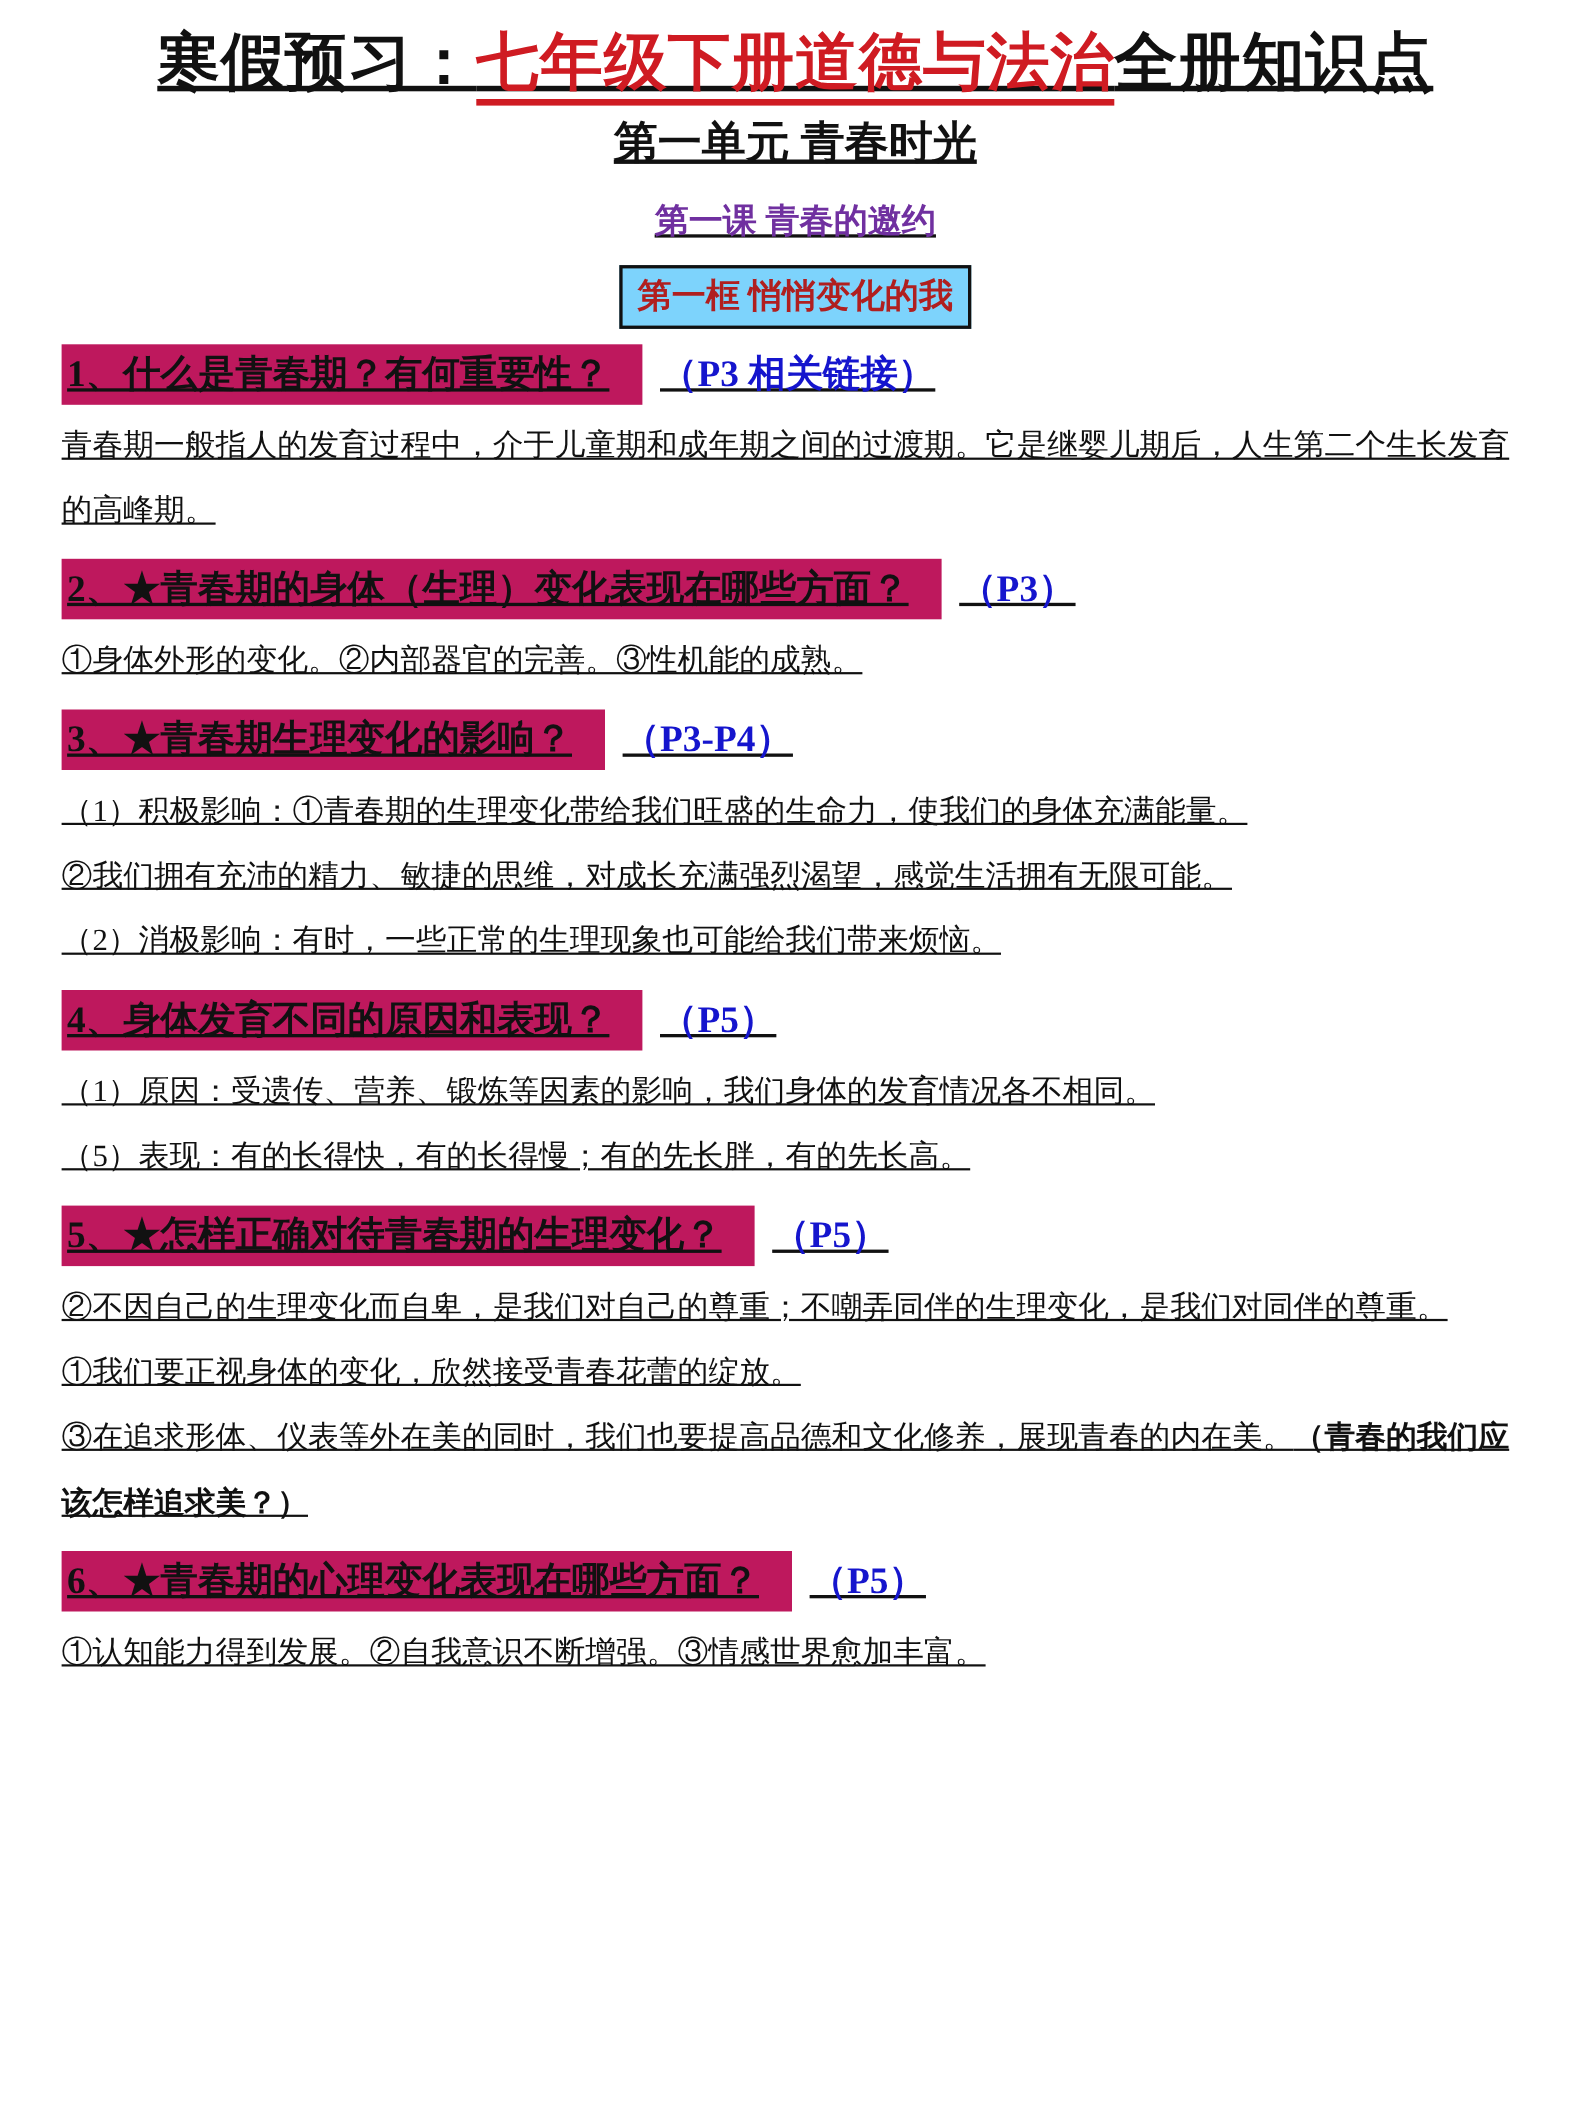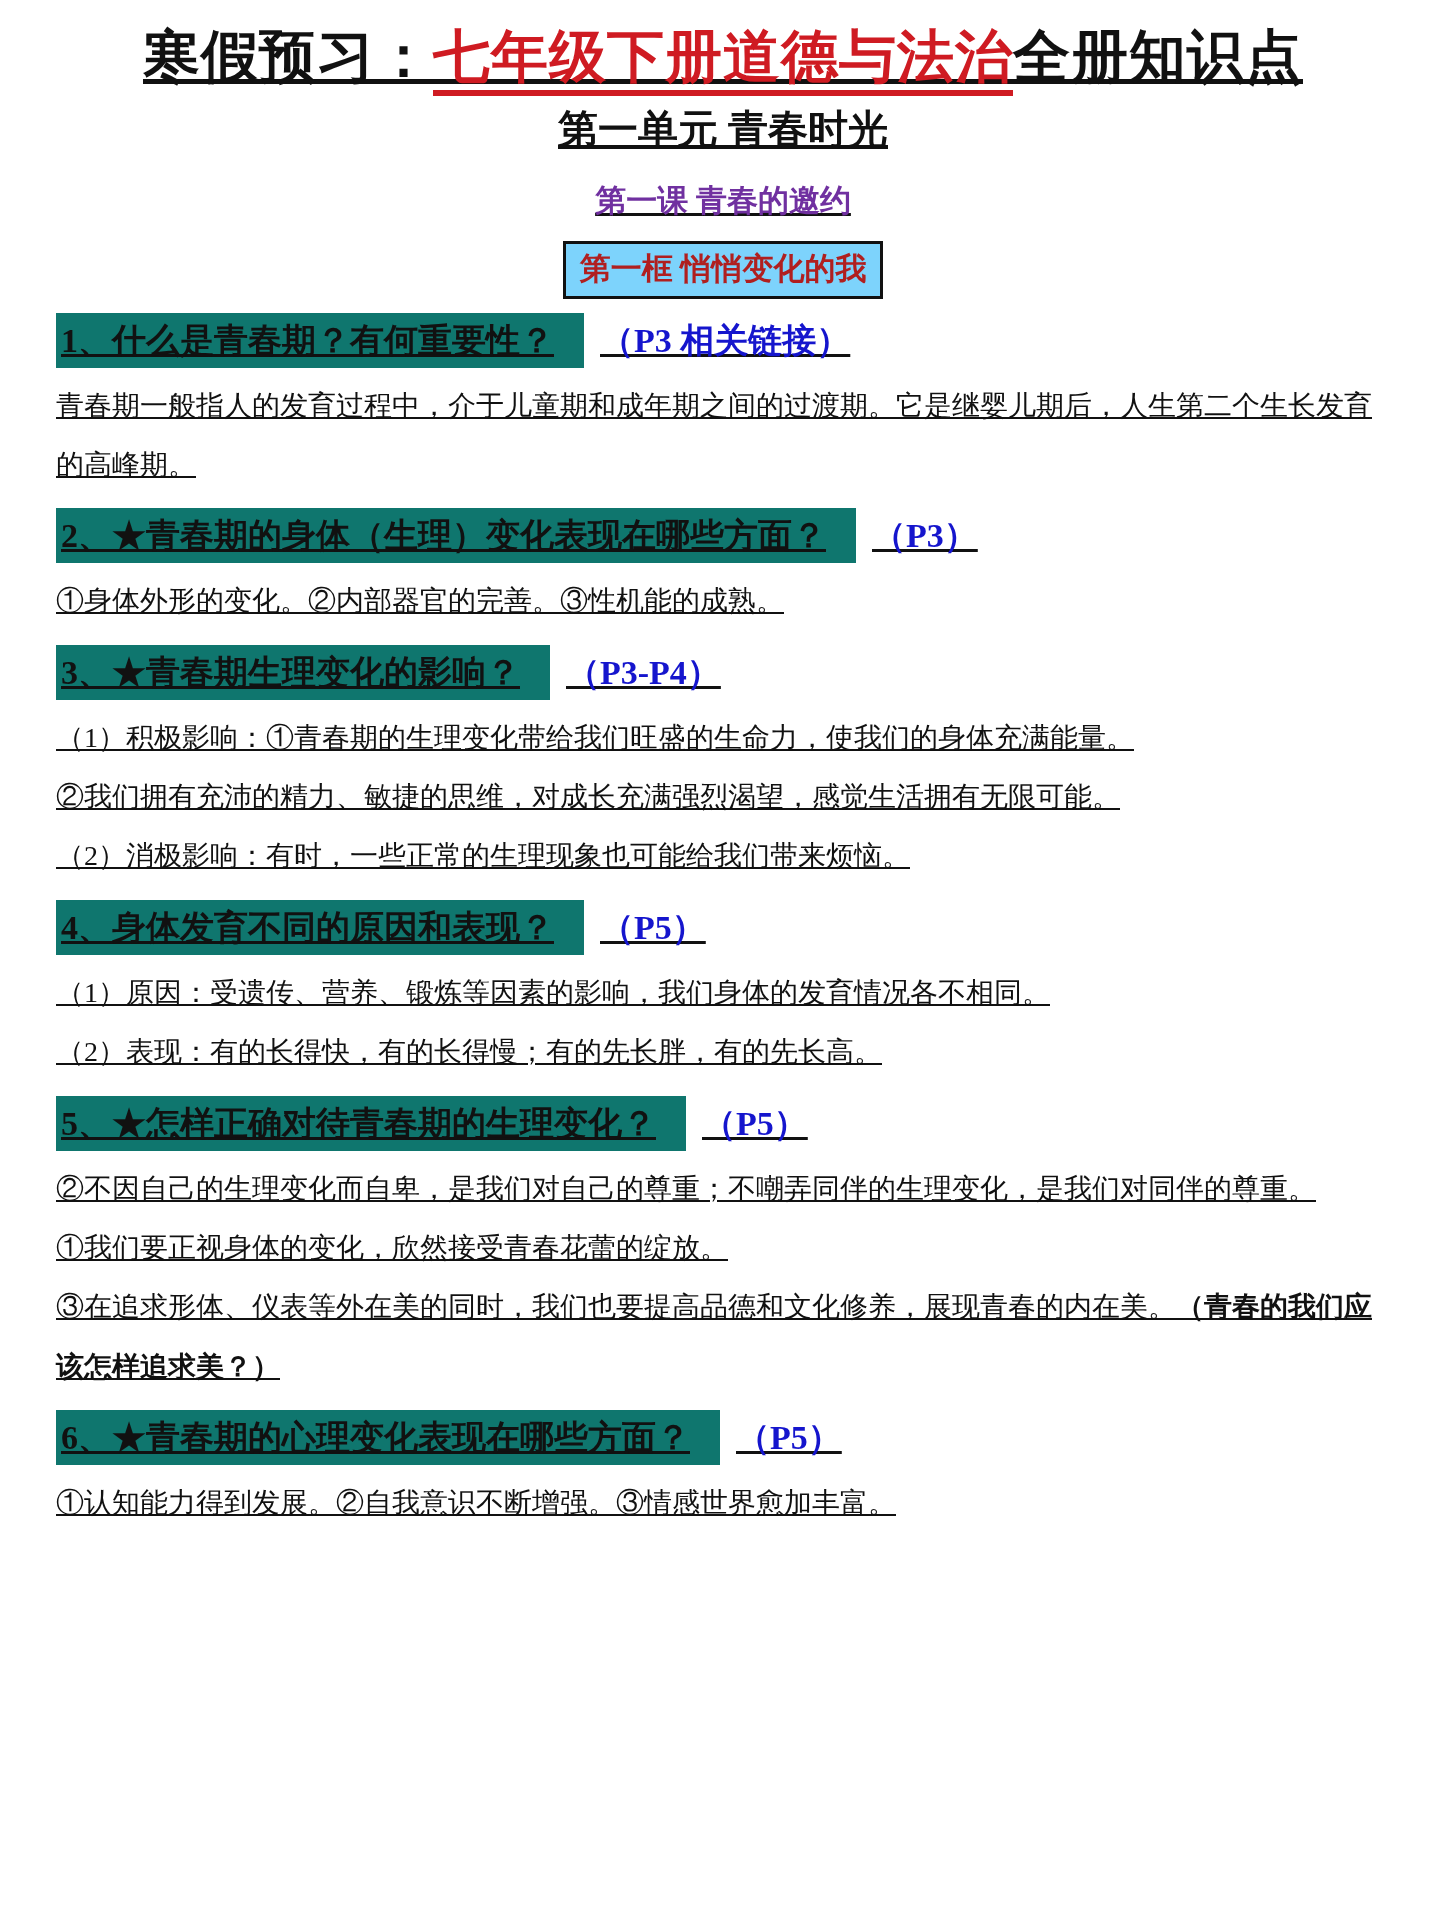"1、什么是青春期？有何重要性？" .q-hl { background: #0f766e -> #be185d }
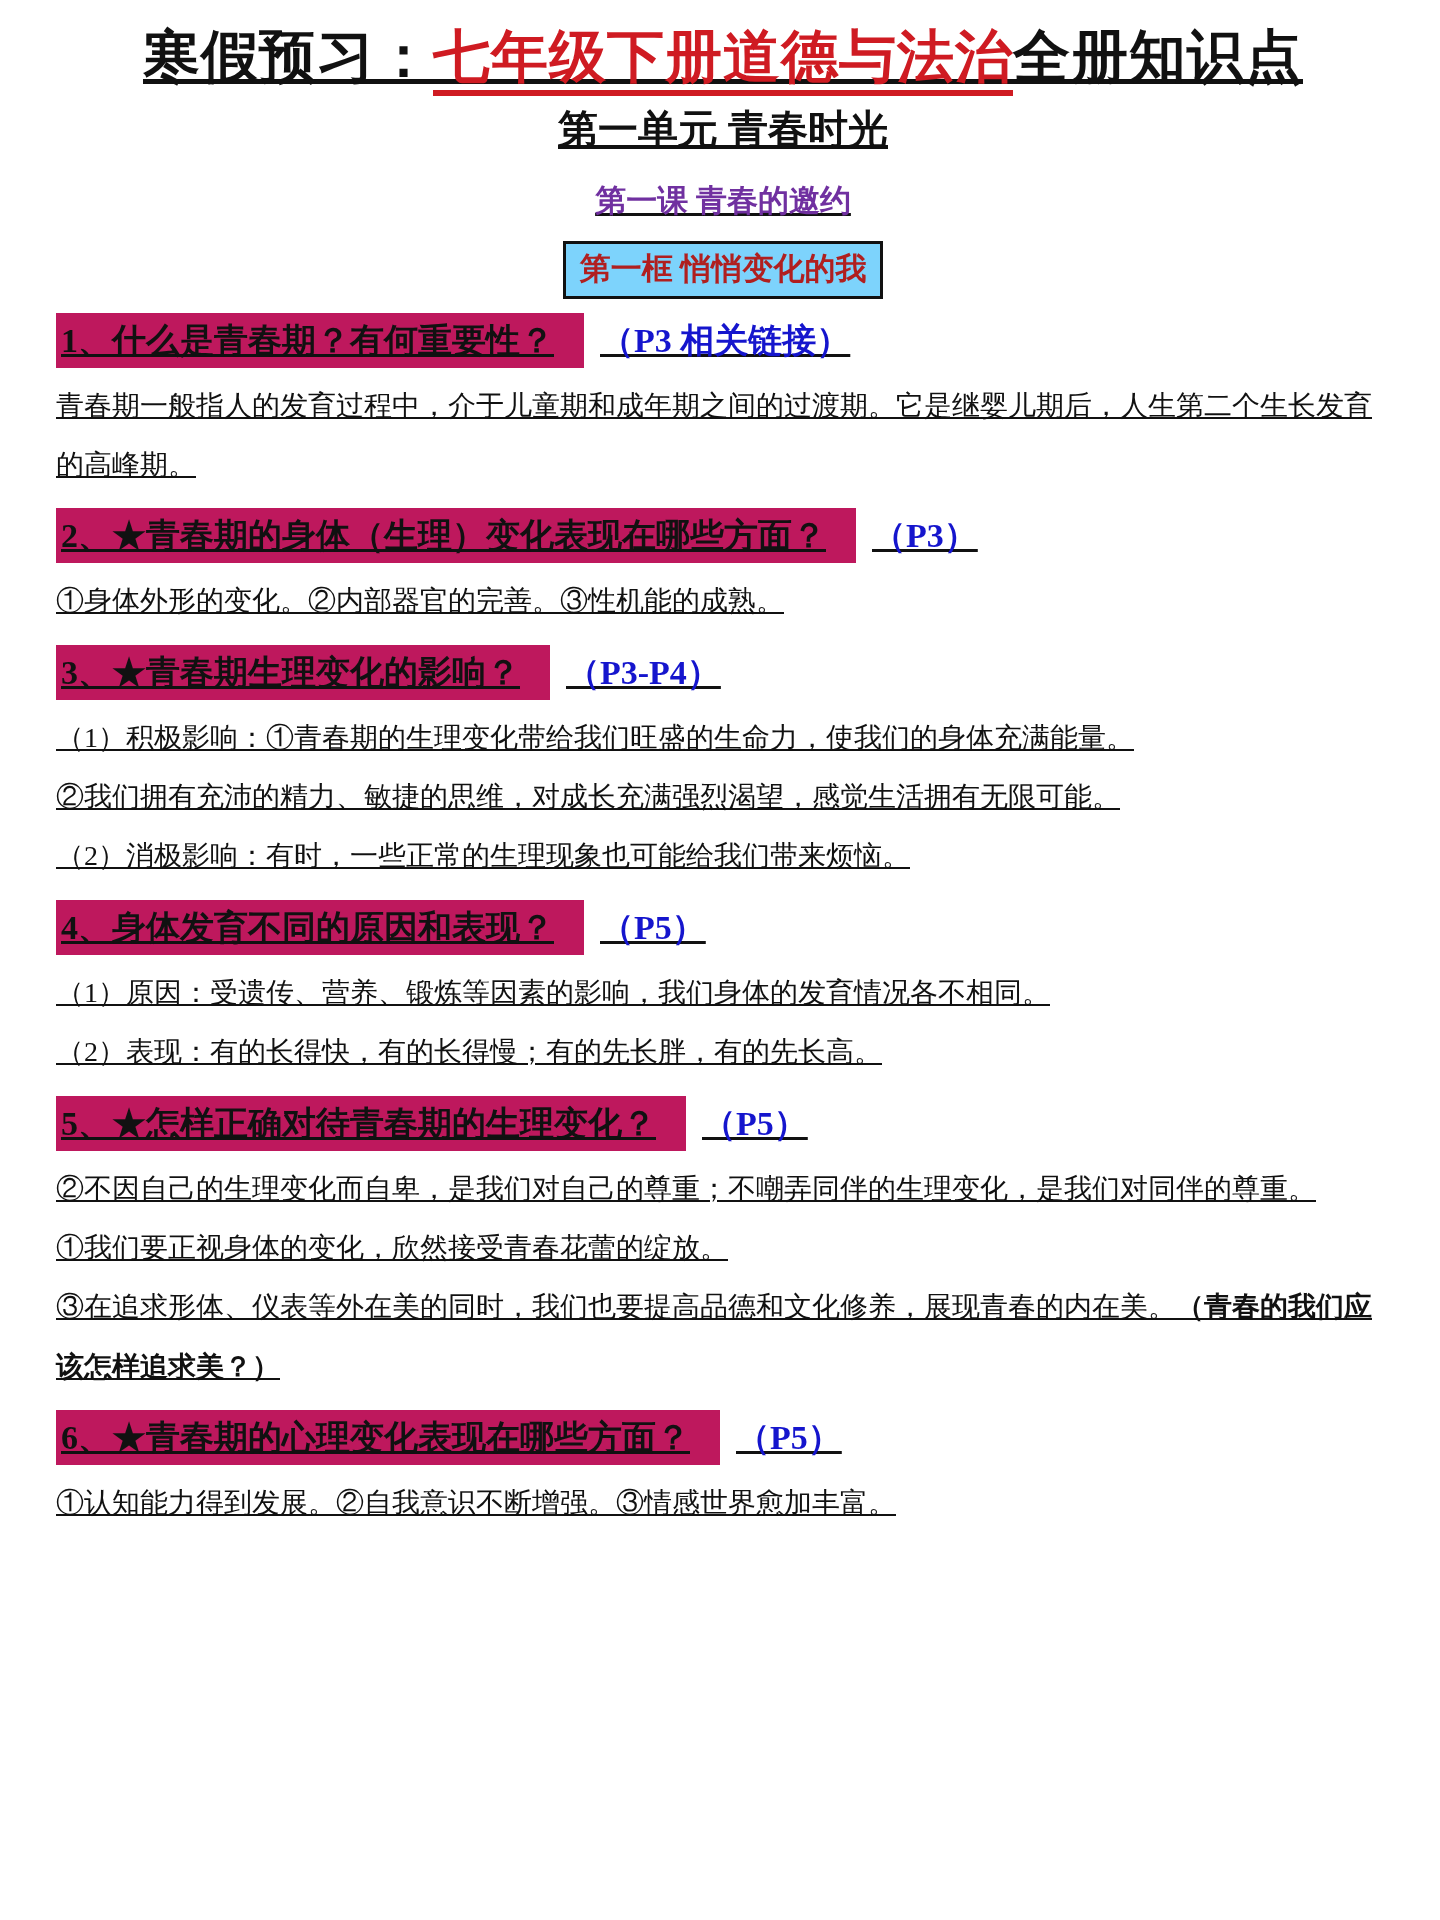"（2）表现：有的长得快，有的长得慢；有的先长胖，有的先长高。" p.ans { text: 2 -> 5 }
